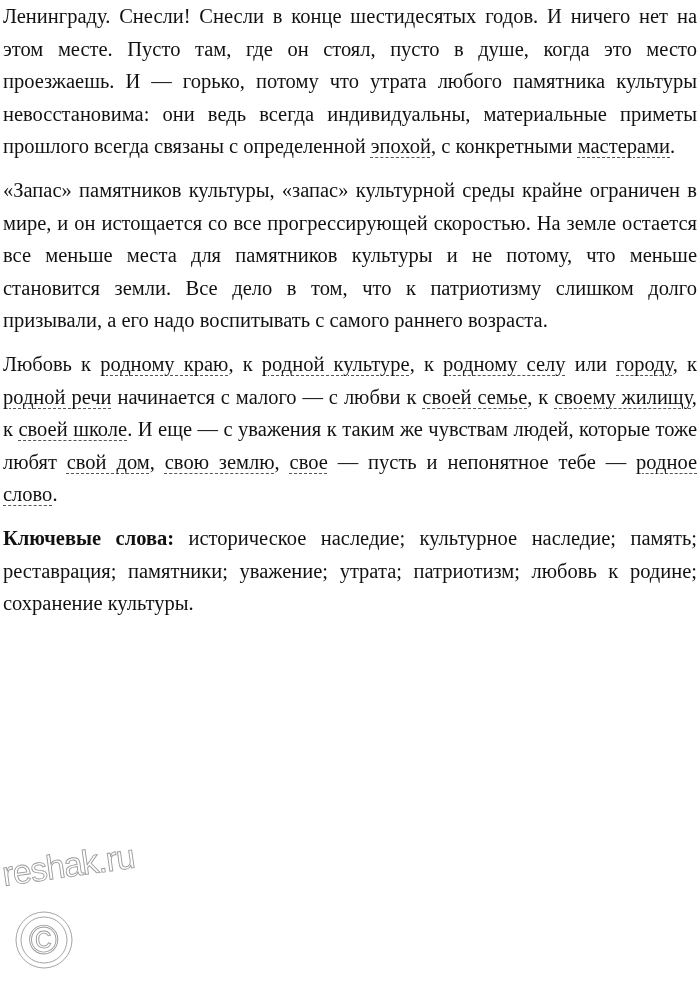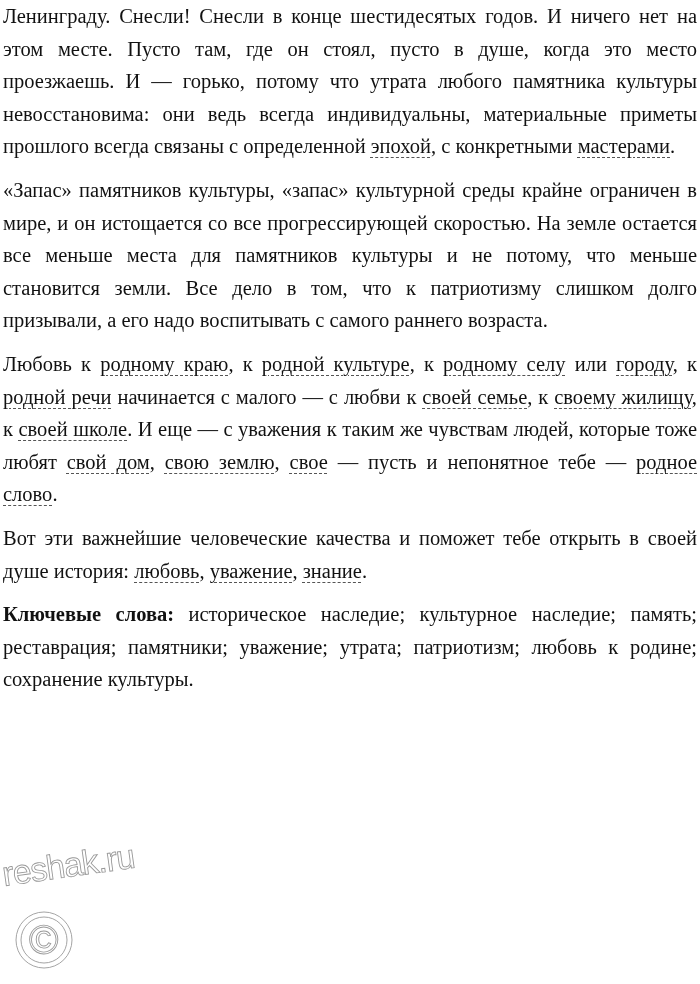"Вот эти важнейшие человеческие качества" p.para { html: <p><span>Вот эти важнейшие человеческие качества и поможет тебе открыть в своей душе история: </span><span>любовь</span><span>, </span><span>уважение</span><span>, </span><span>знание</span><span>.</span></p> -> none }
